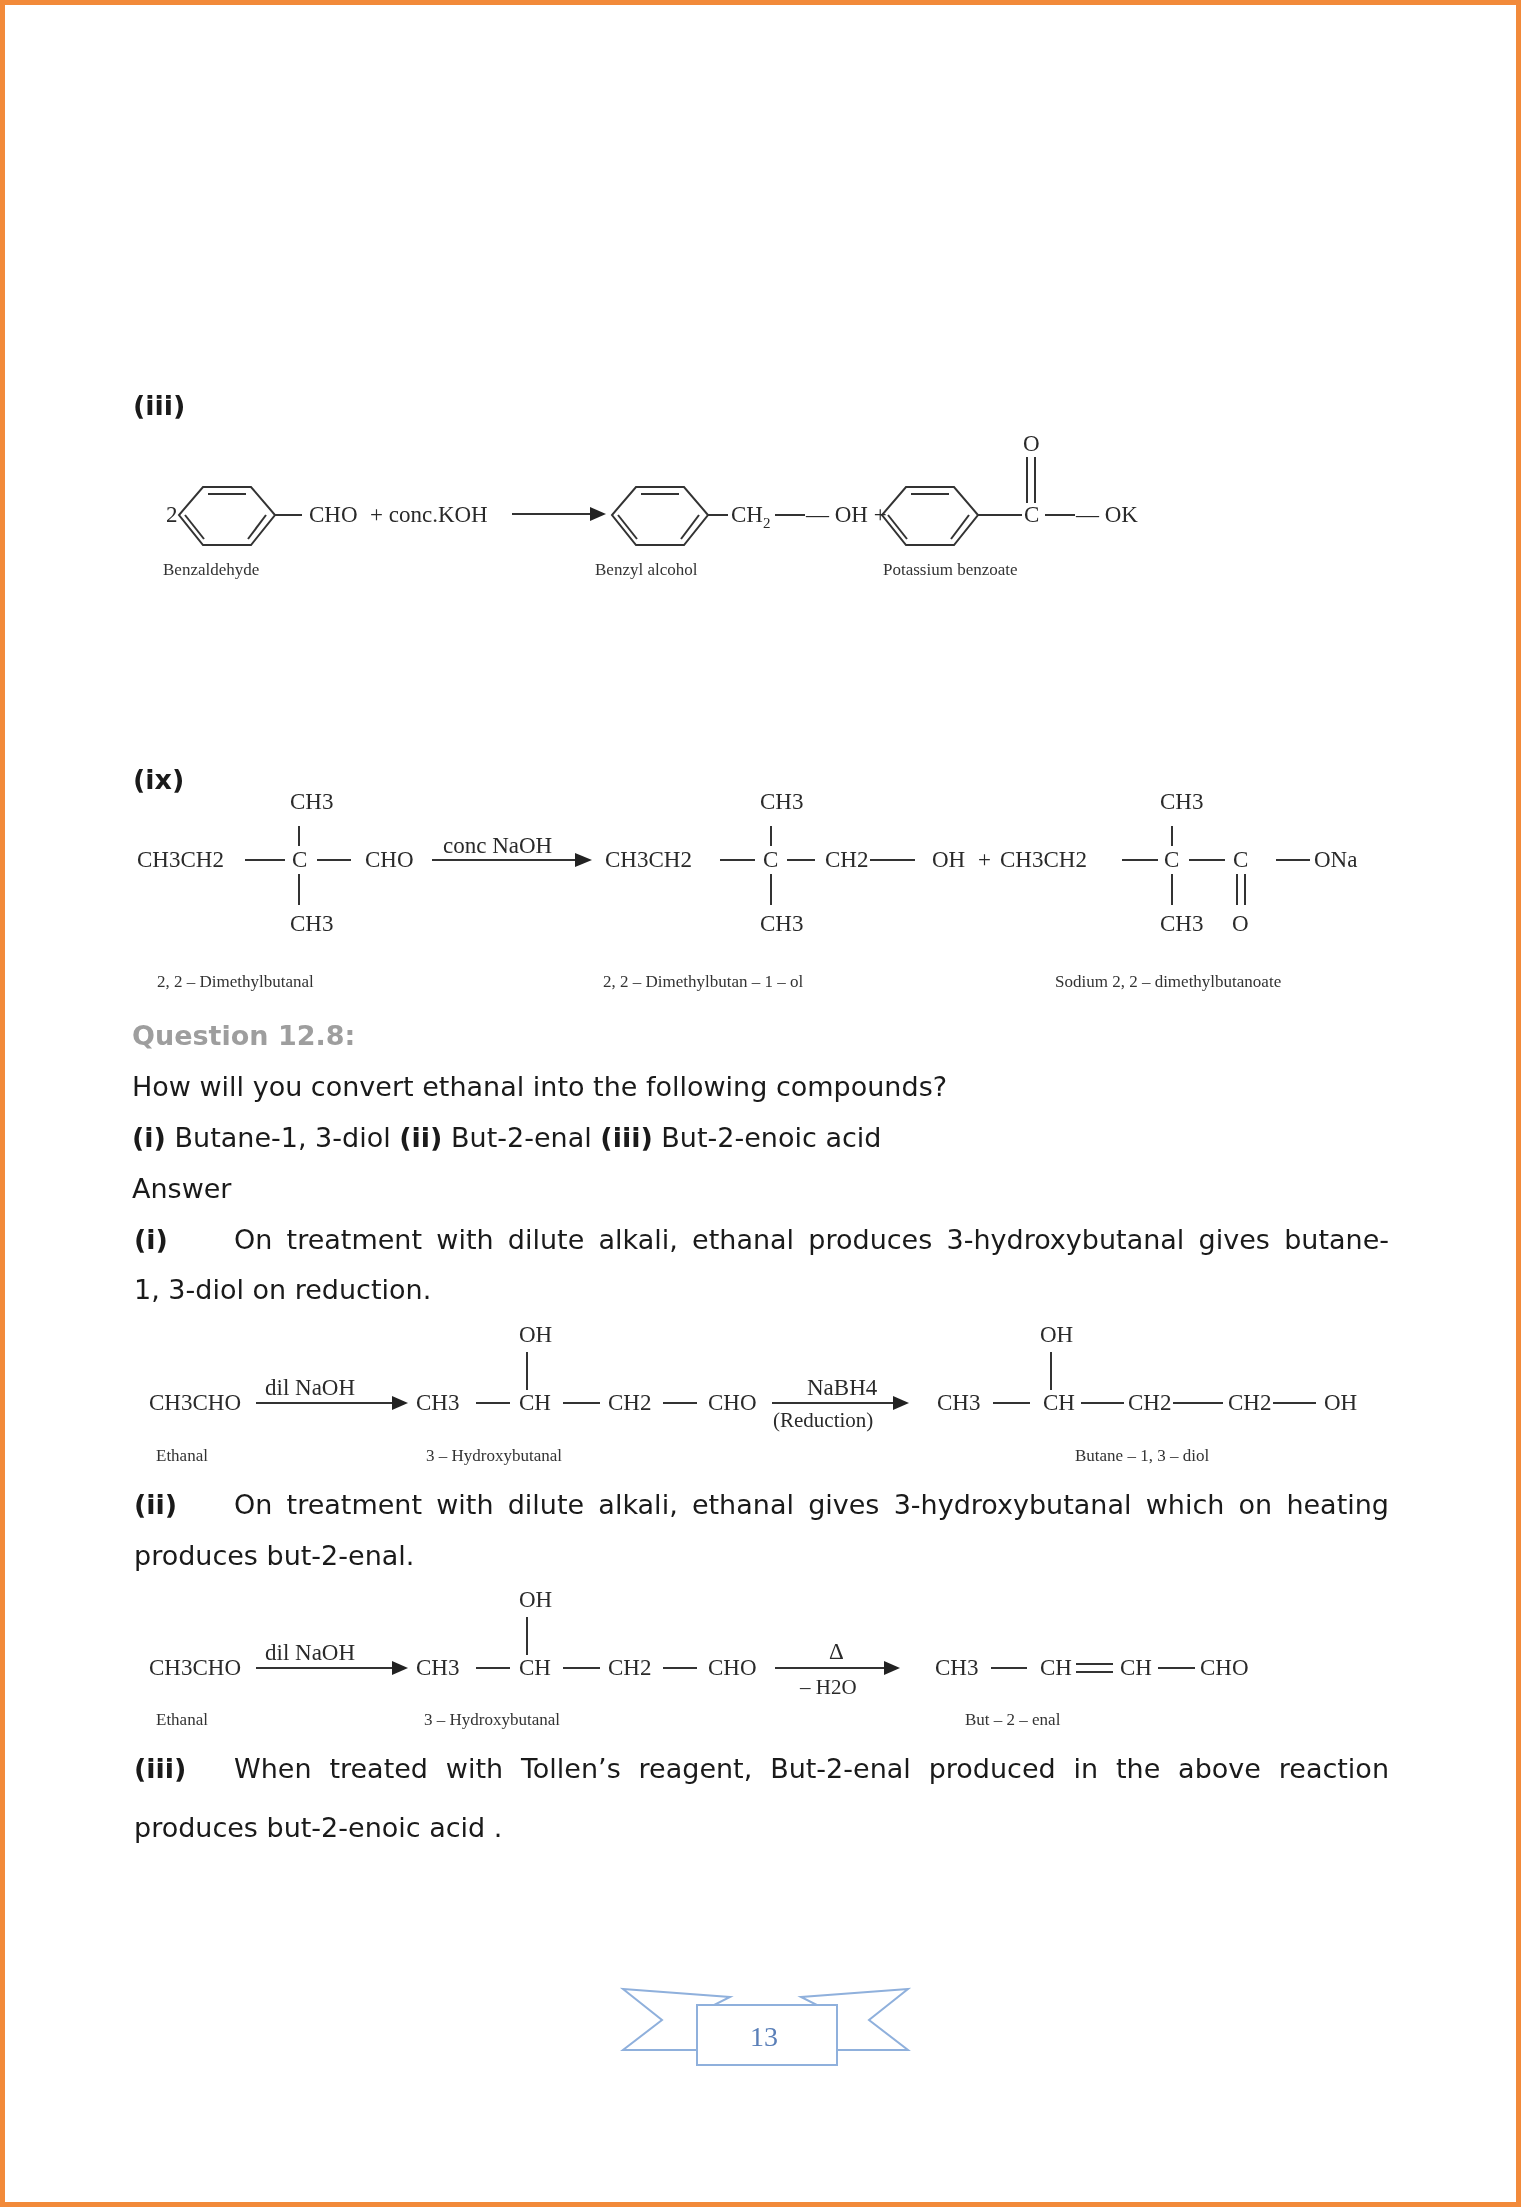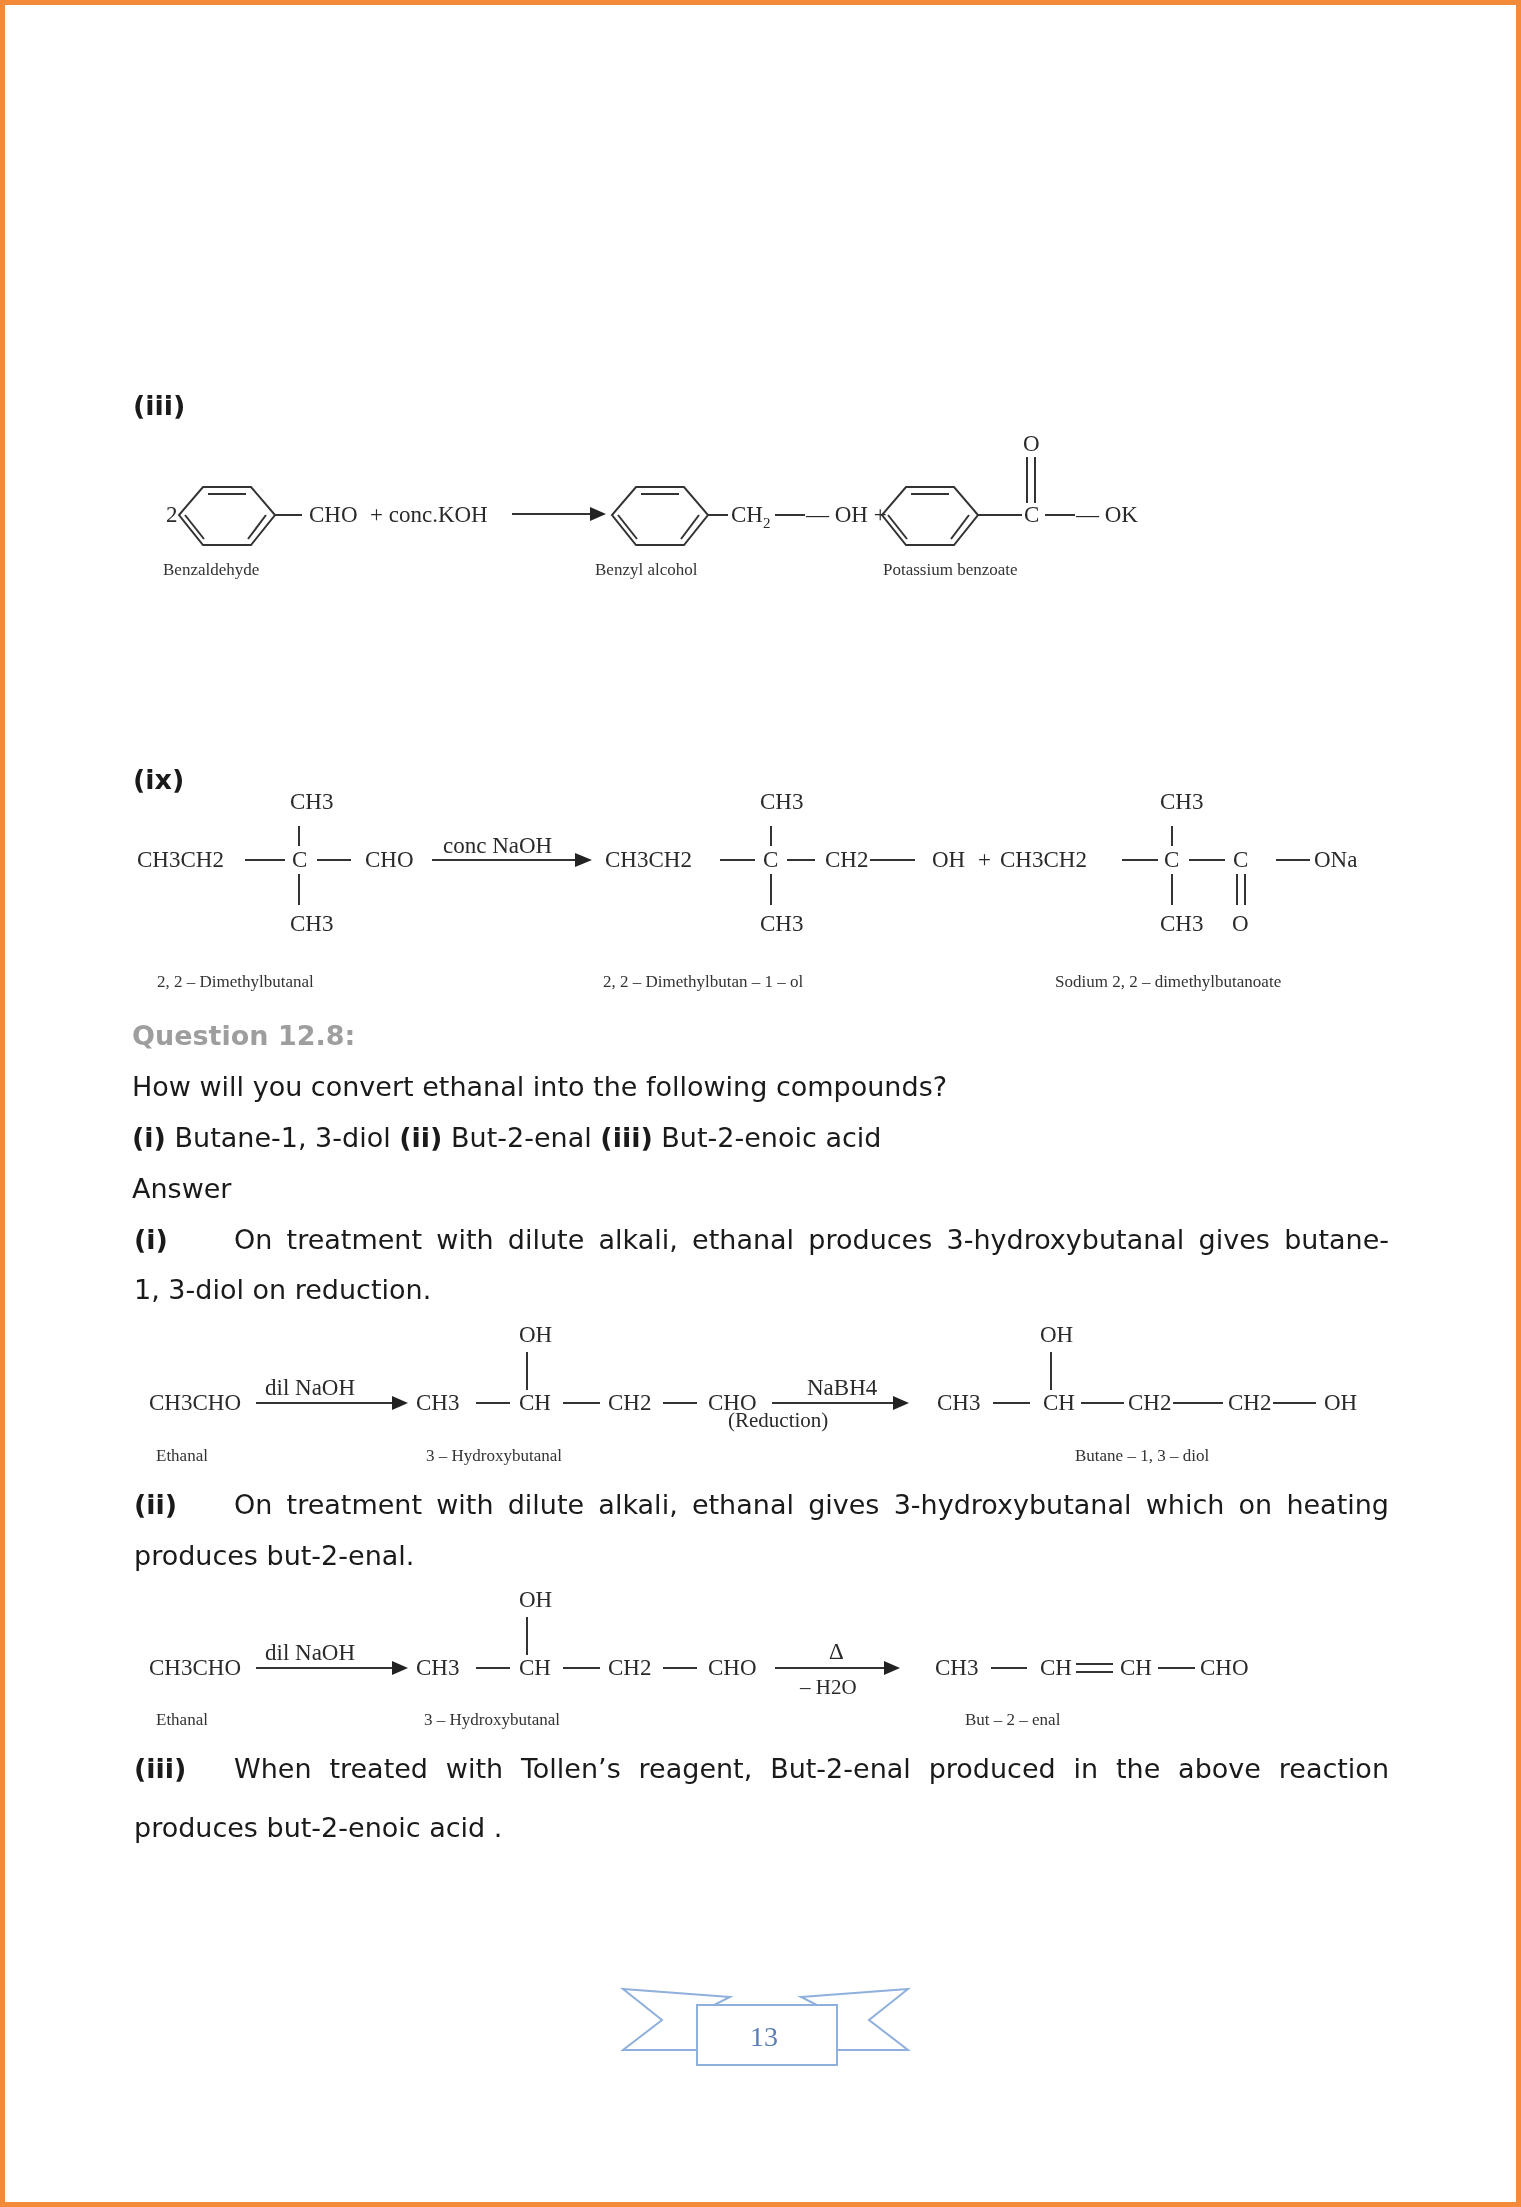"(Reduction)" div.abs { left: 728px -> 773px }
